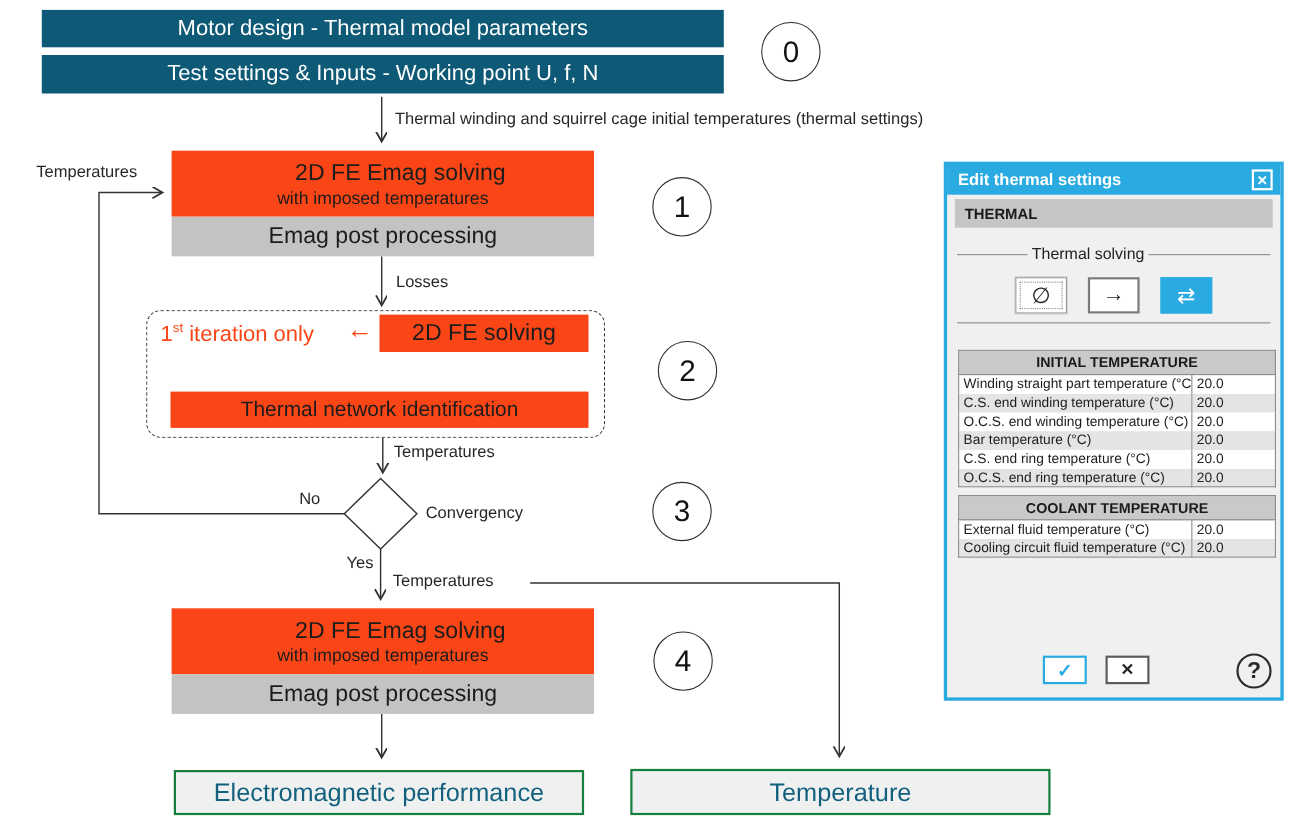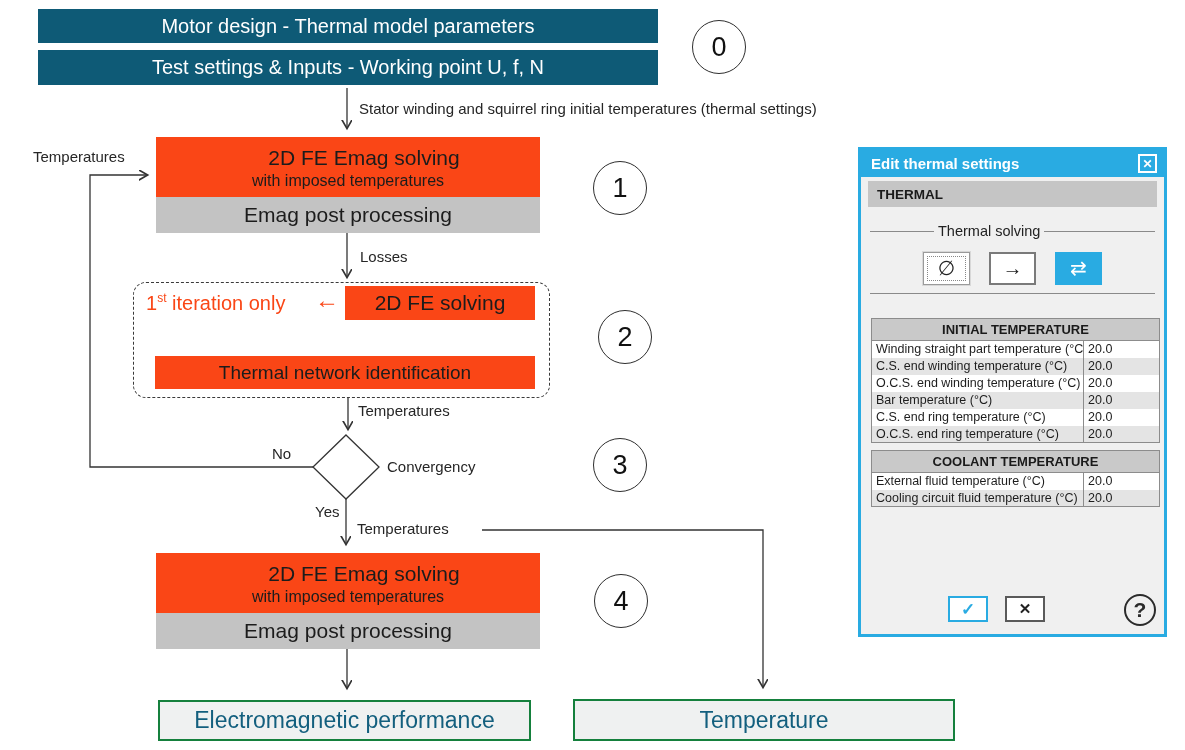"Stator winding and squirrel ring" span.abs { text: Stator winding and squirrel ring -> Thermal winding and squirrel cage }
